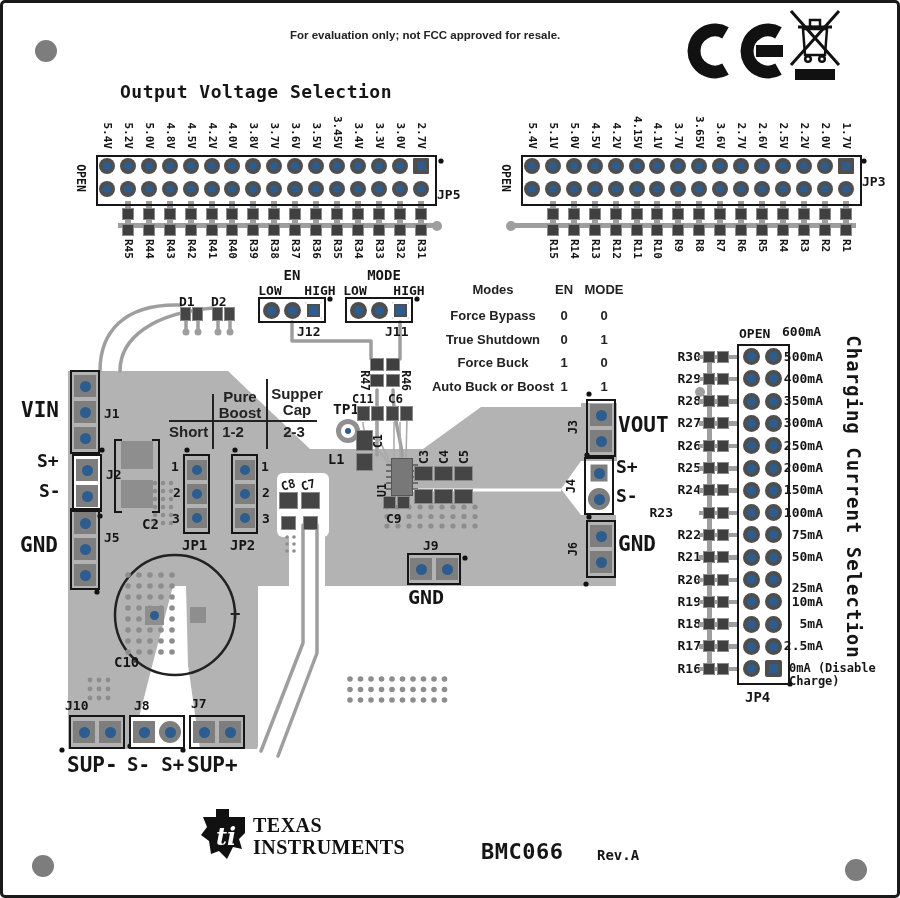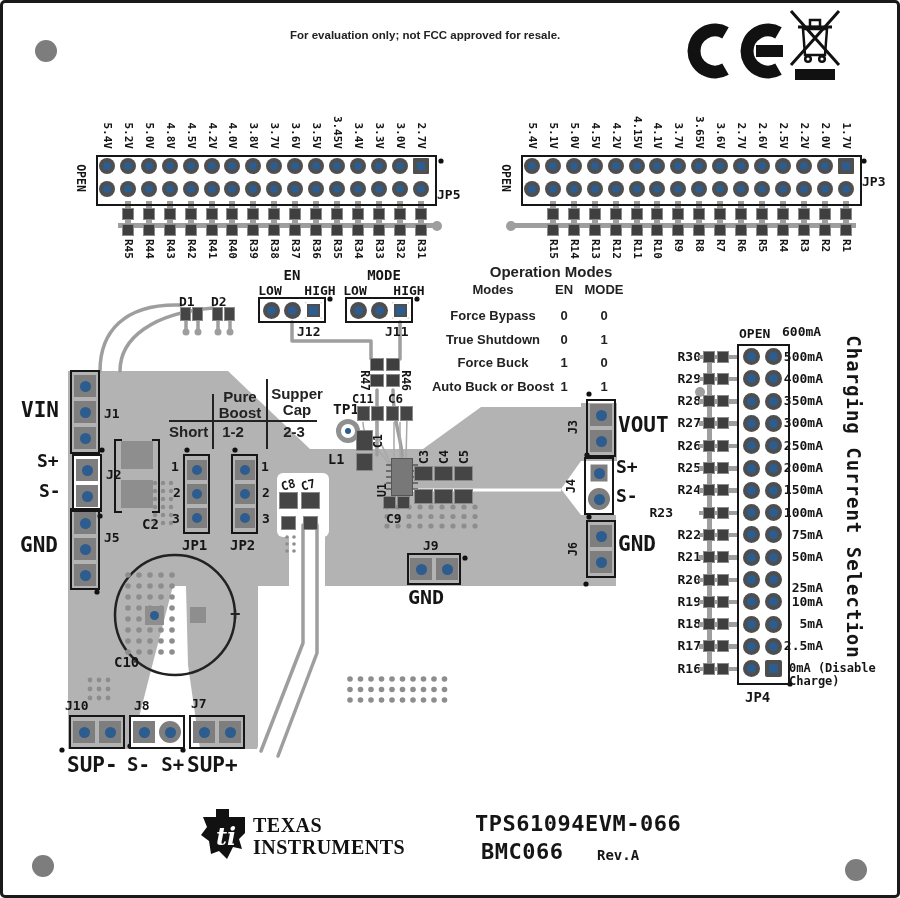"Output Voltage Selection" div.silk { html: none -> <div>Output Voltage Selection</div> }
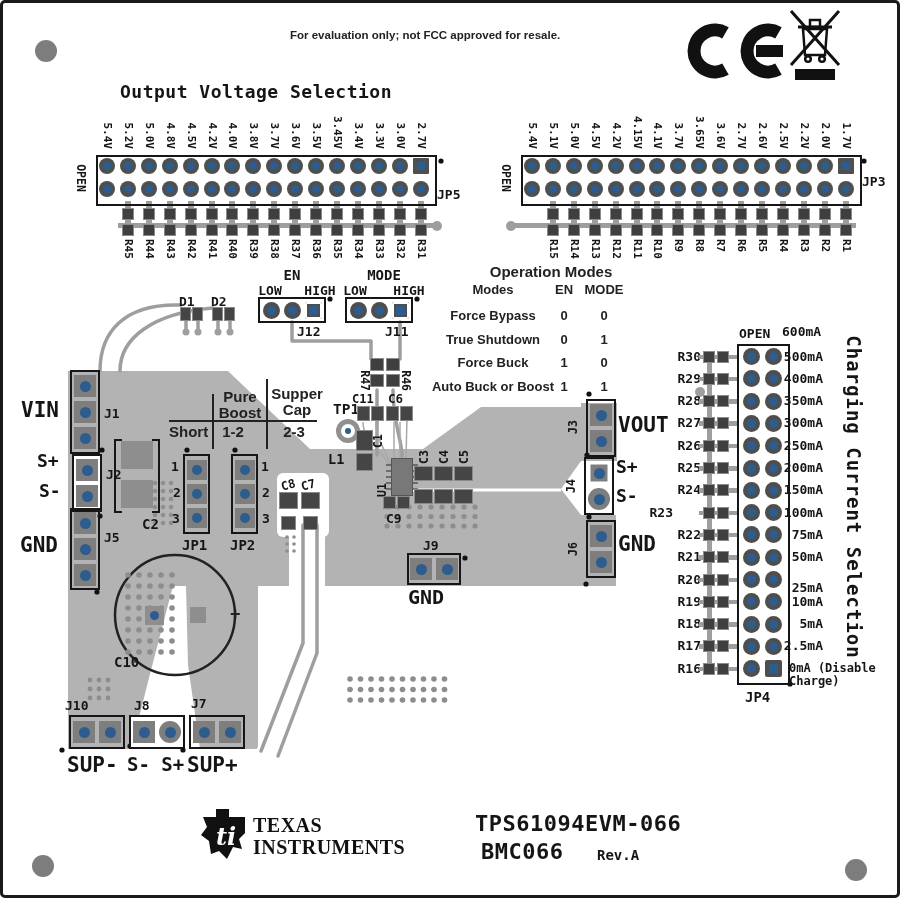"Operation Modes" div.sans { html: <div>Operation Modes</div> -> none }
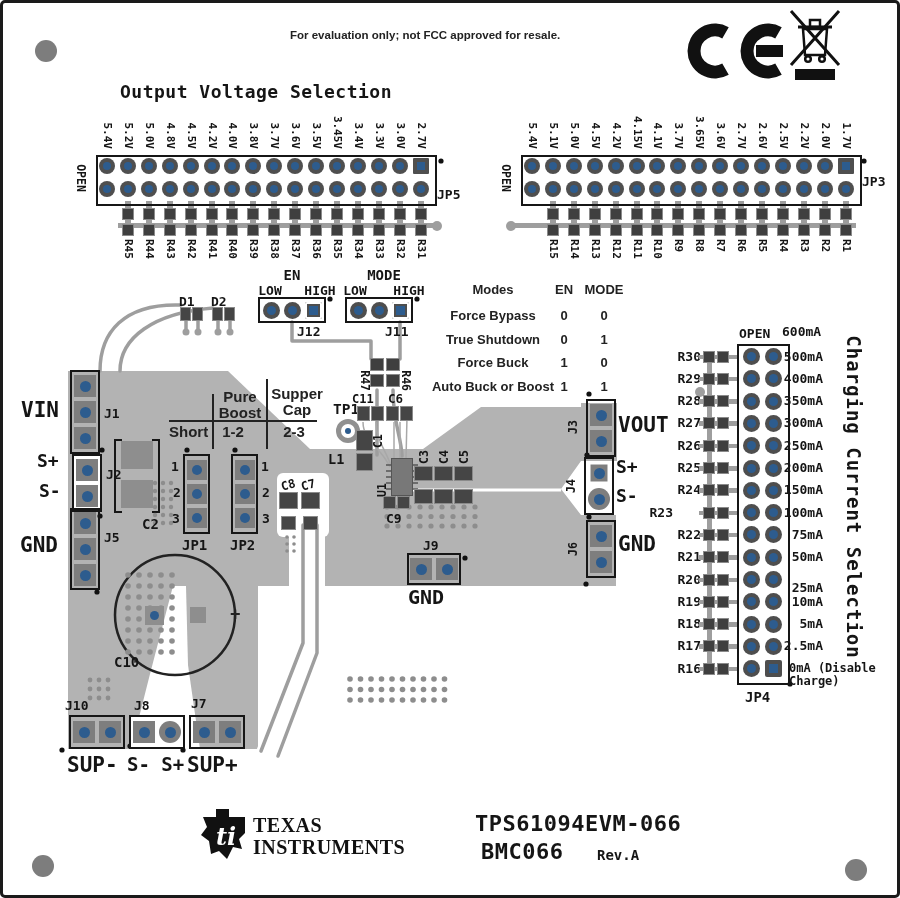"TPS61094EVM-066" div.silk { html: <div>TPS61094EVM-066</div> -> none }
